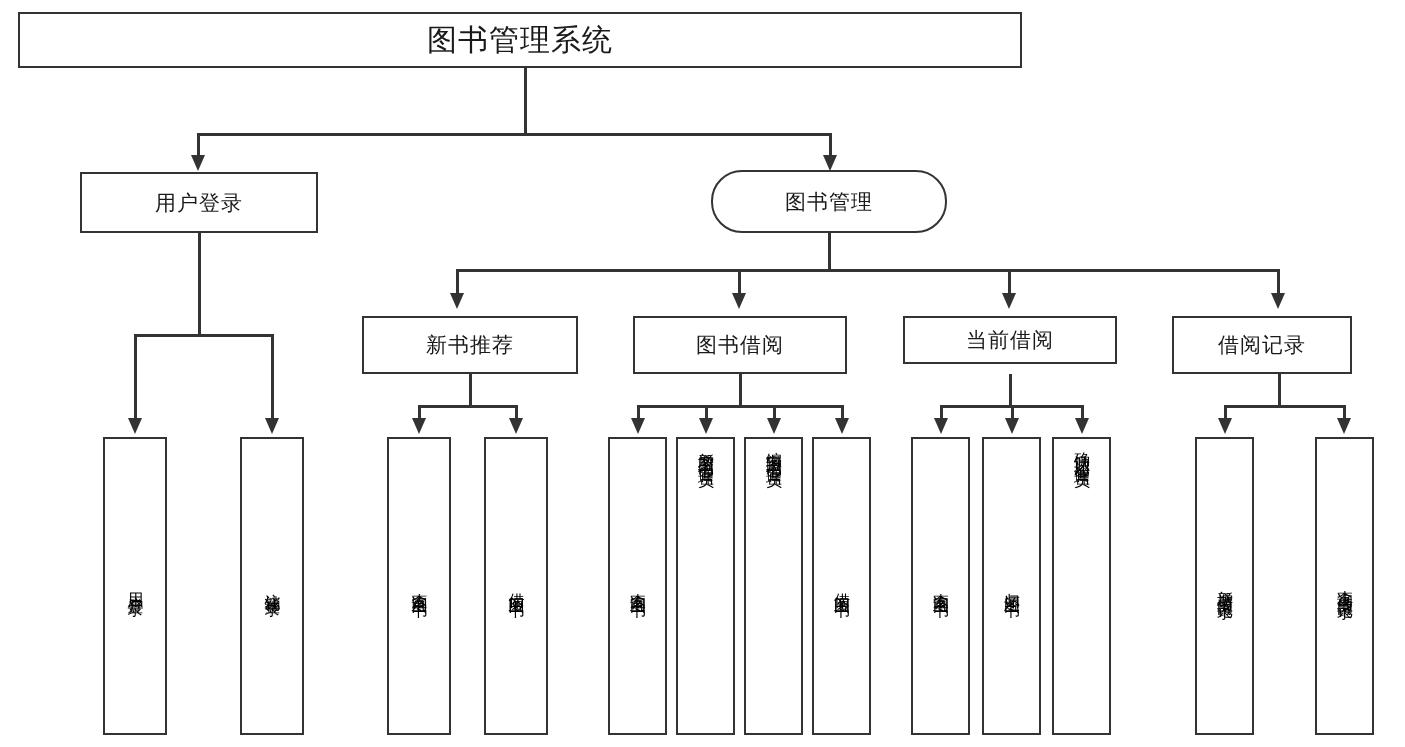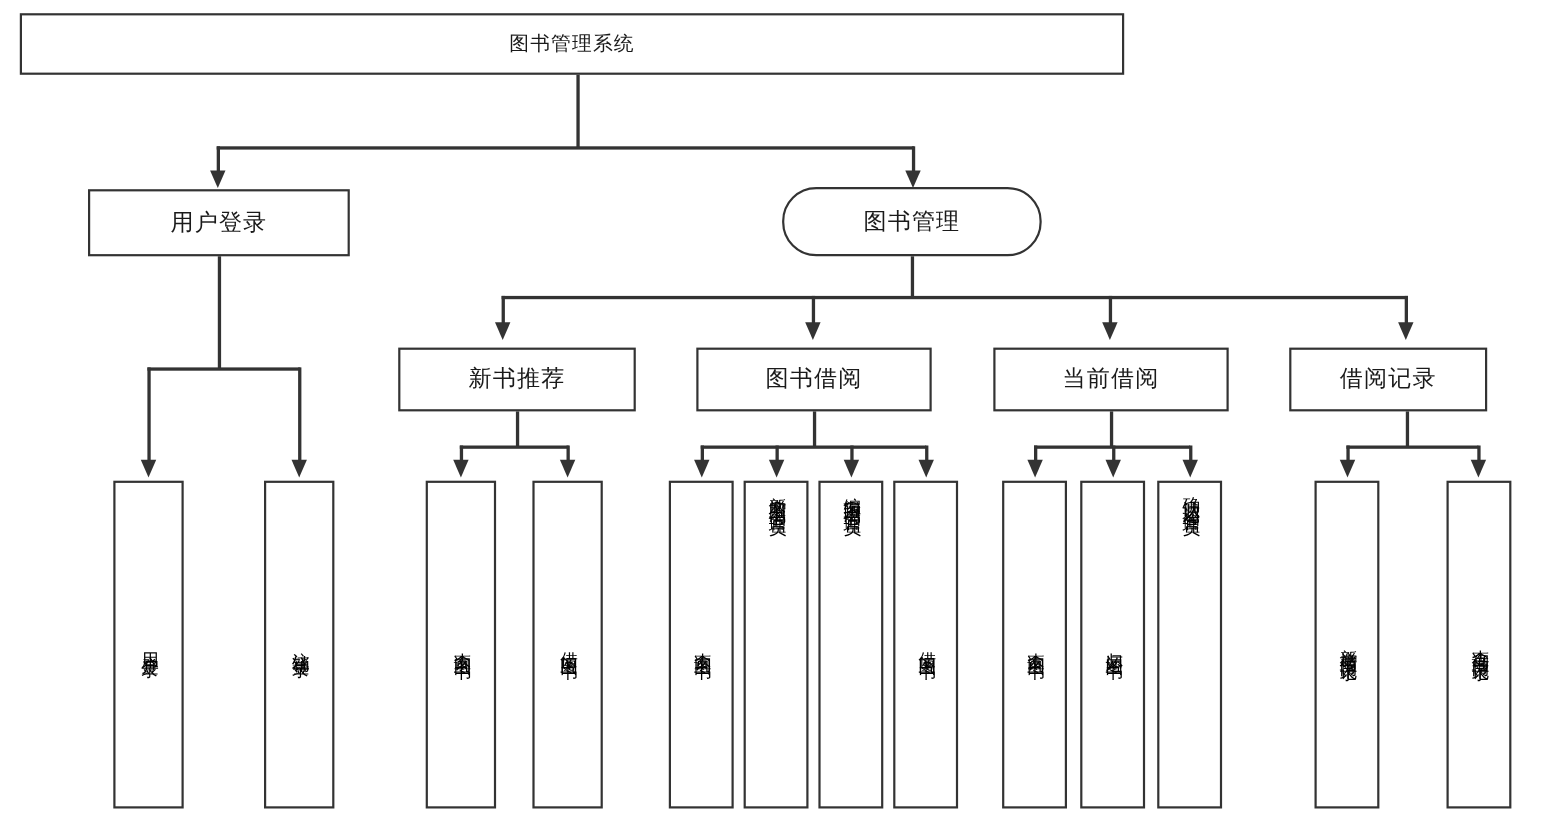"图书管理系统" .node.root { font-size: 18px -> 30px }
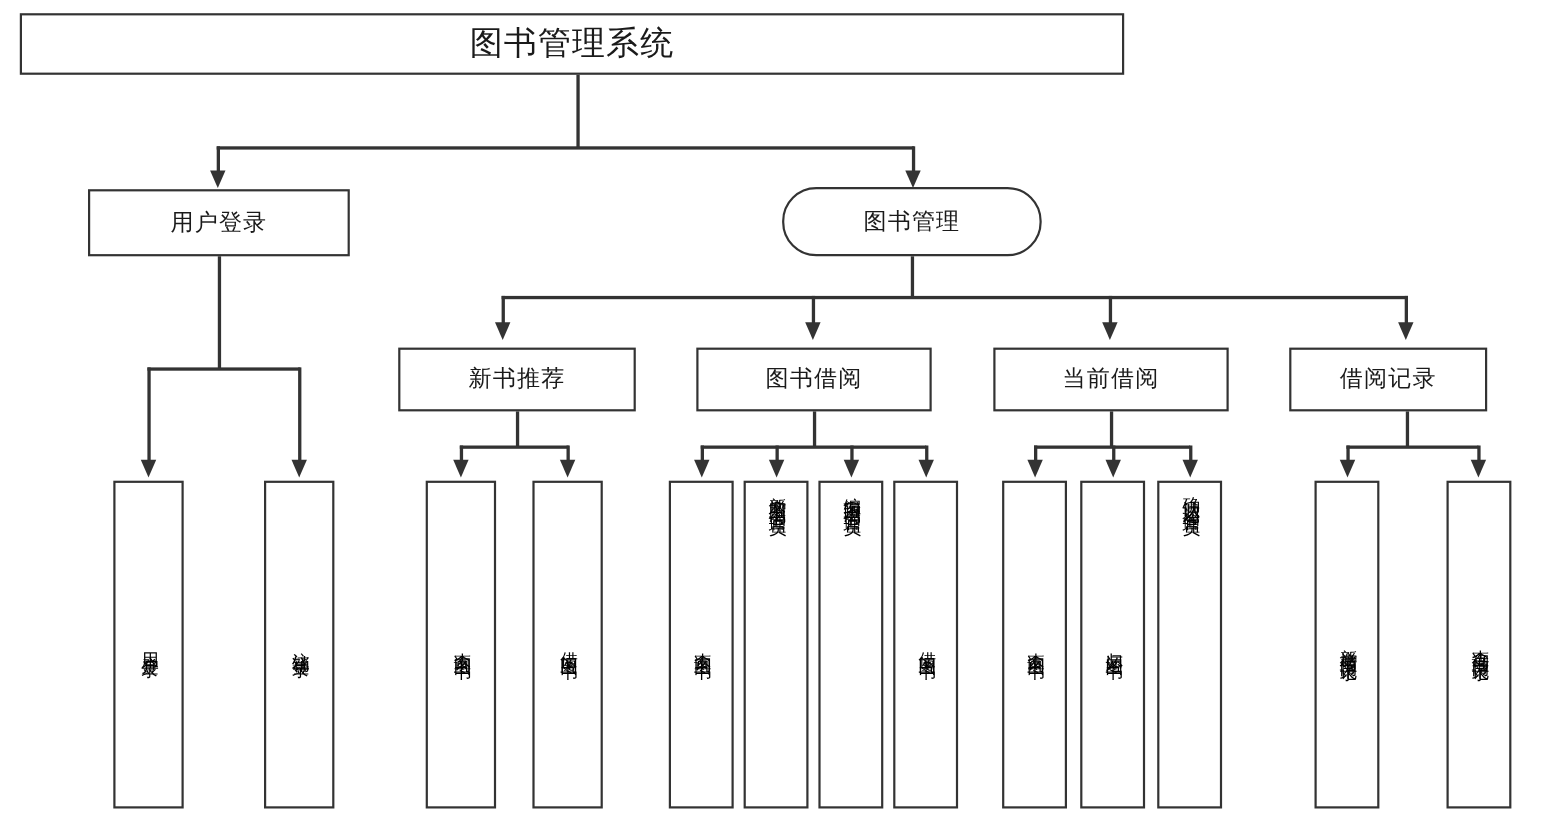"当前借阅" div.node { height: 58px -> 48px }
